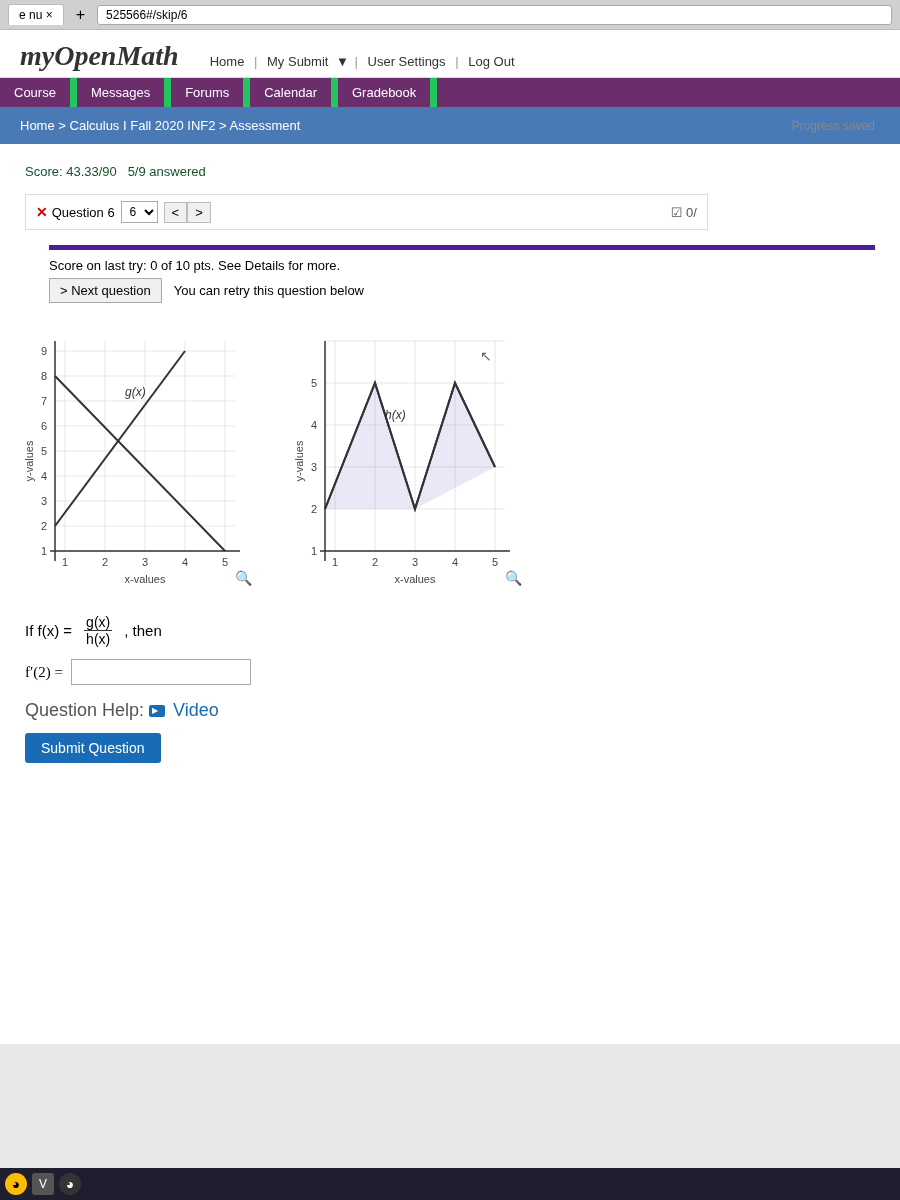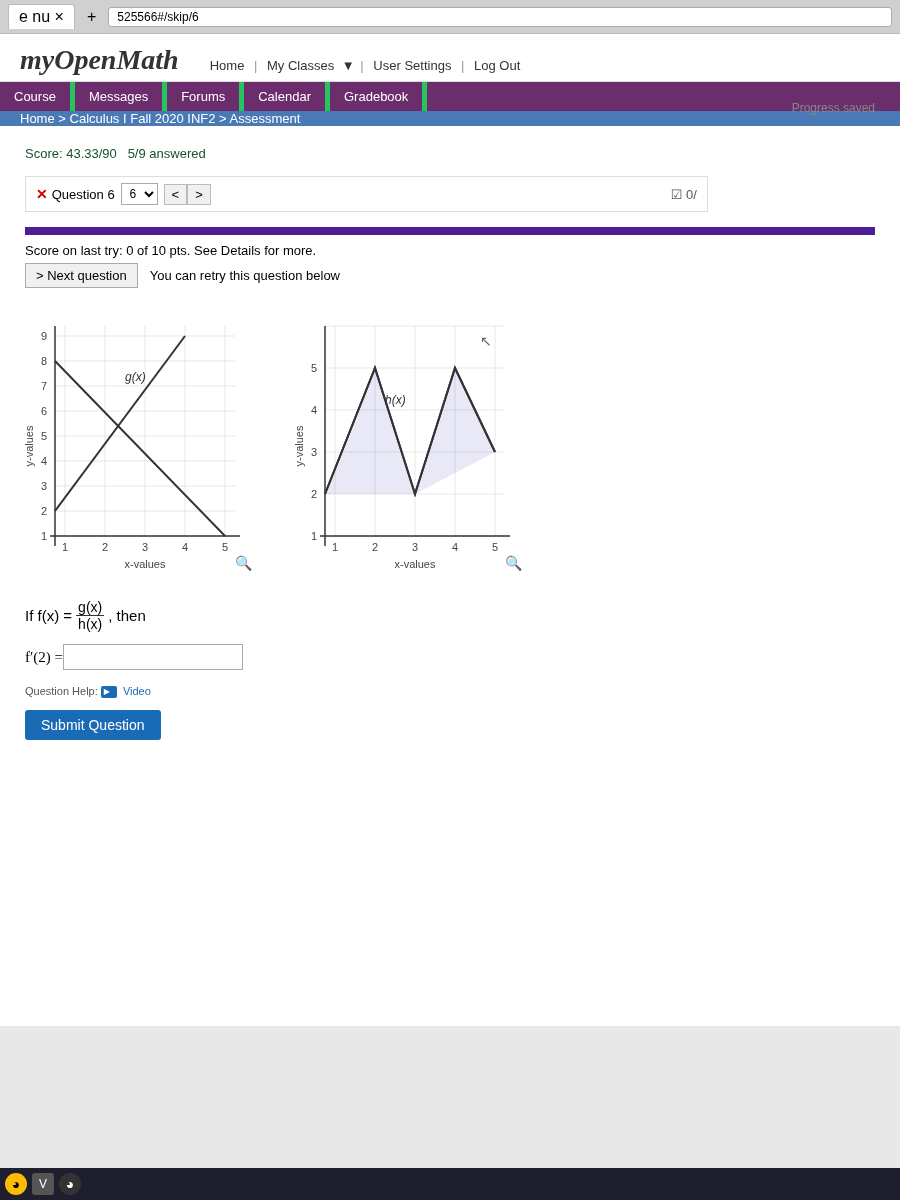"e nu ×" .tab { font-size: 16px -> 12px }
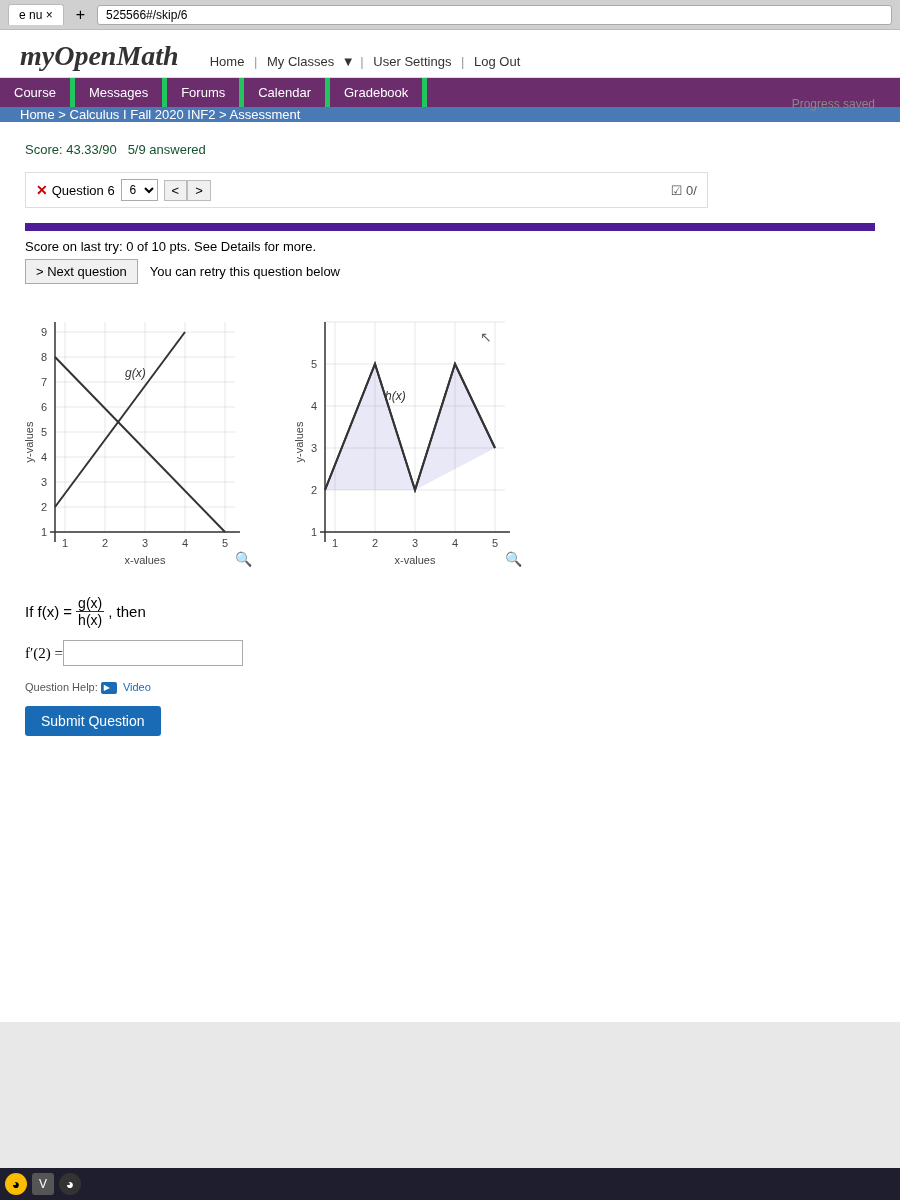"My Classes" a { text: Classes -> Submit }
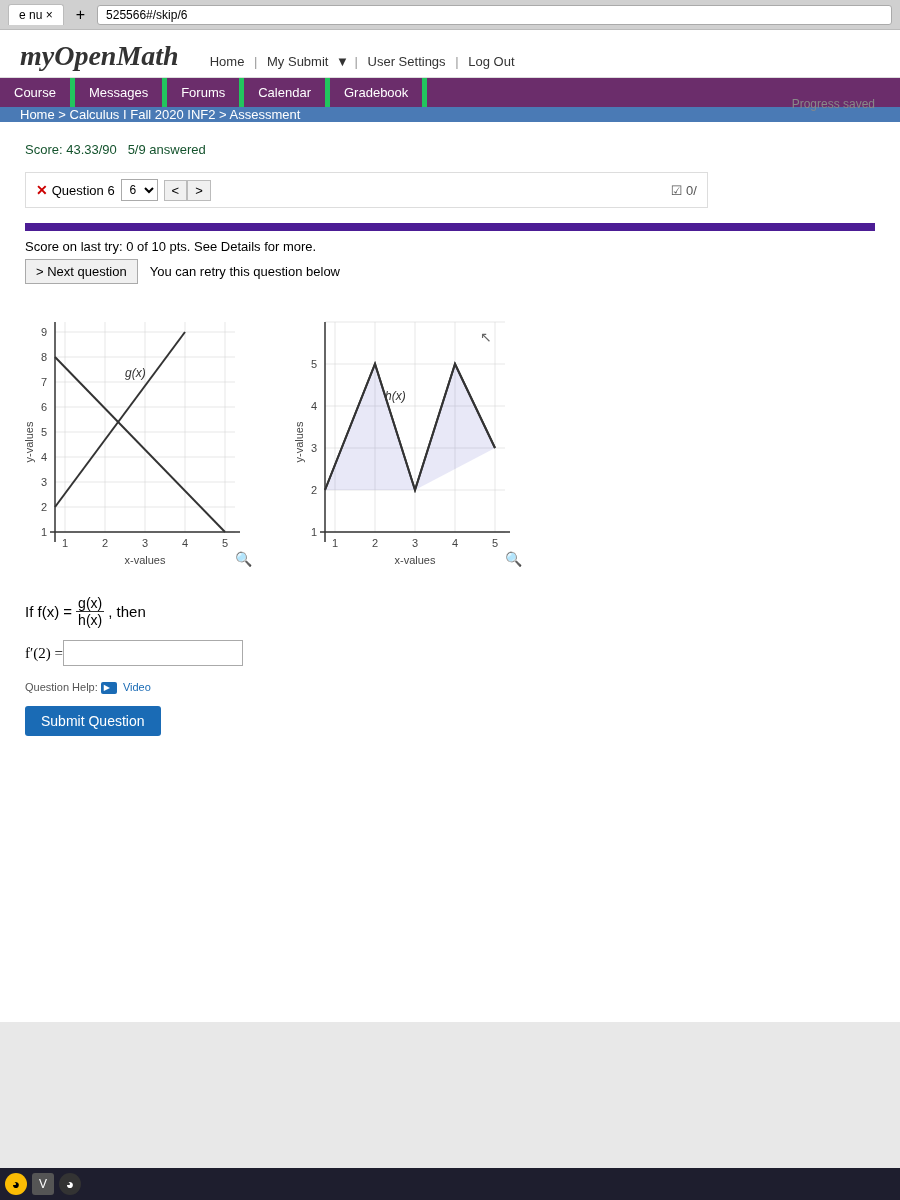"Course" .top-nav-item { border-right: 5px solid #22c55e -> 7px solid #22c55e }
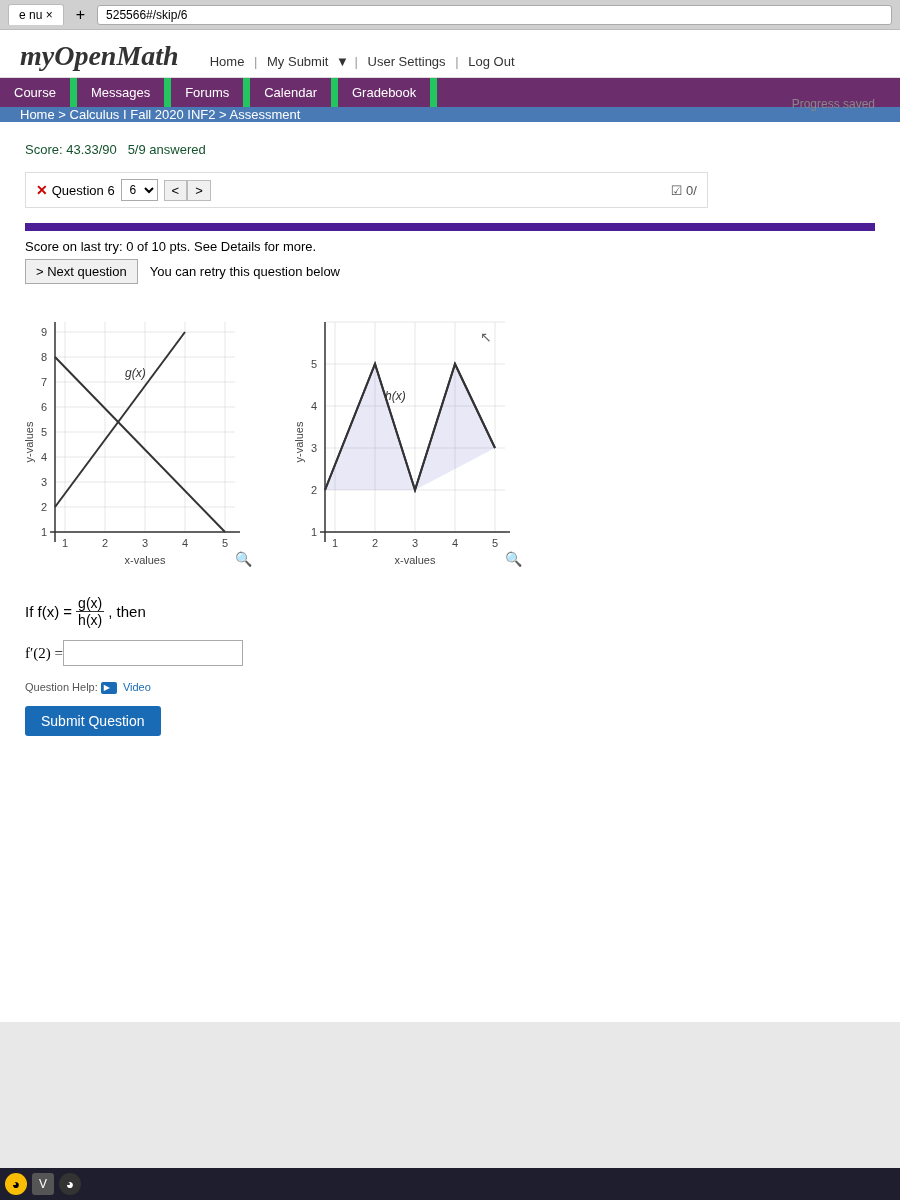"Home > Calculus I Fall" .breadcrumb-bar { padding: 0 20px -> 11px 20px }
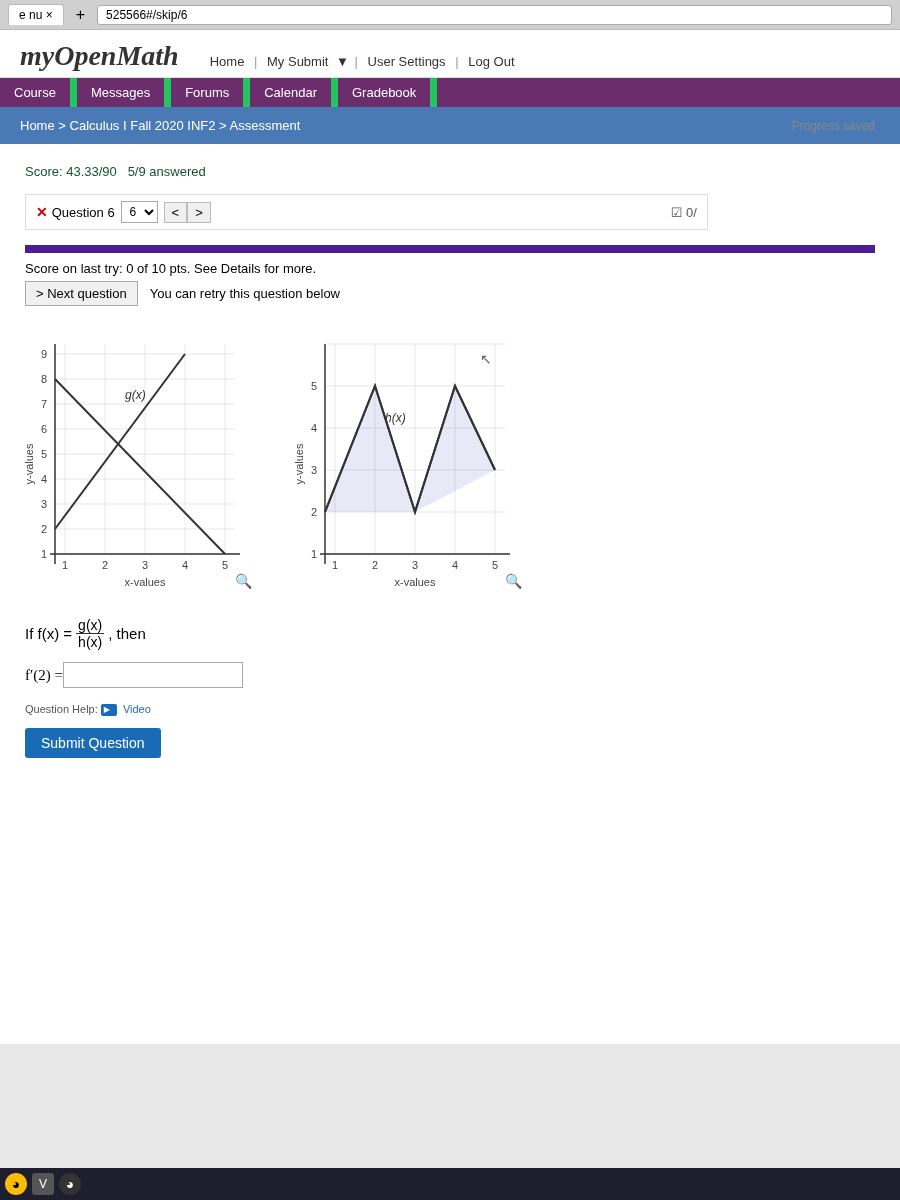"Score on last try: 0" .score-block { border-top: 8px solid #4c1d95 -> 5px solid #4c1d95; margin-left: none -> 24px }
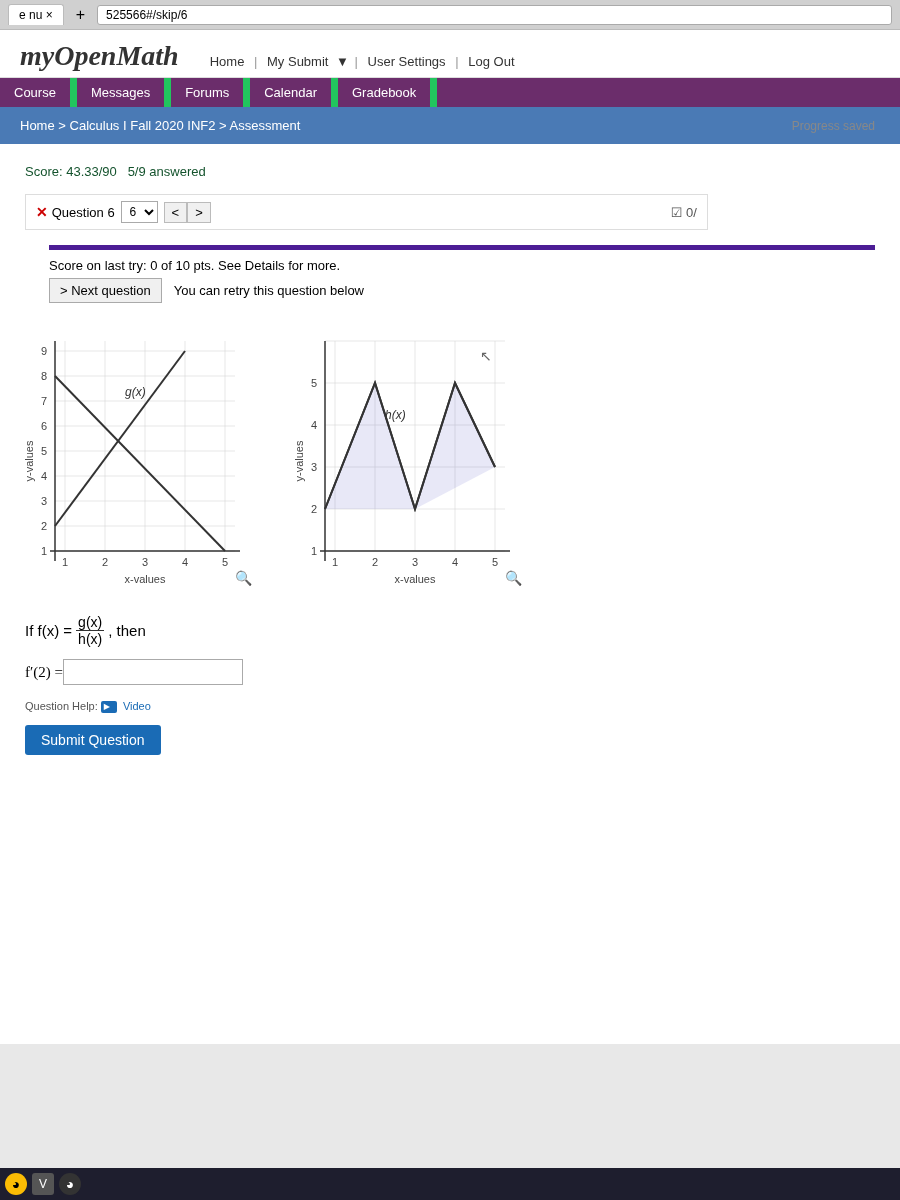"If f(x) =" .formula-line { gap: none -> 8px }
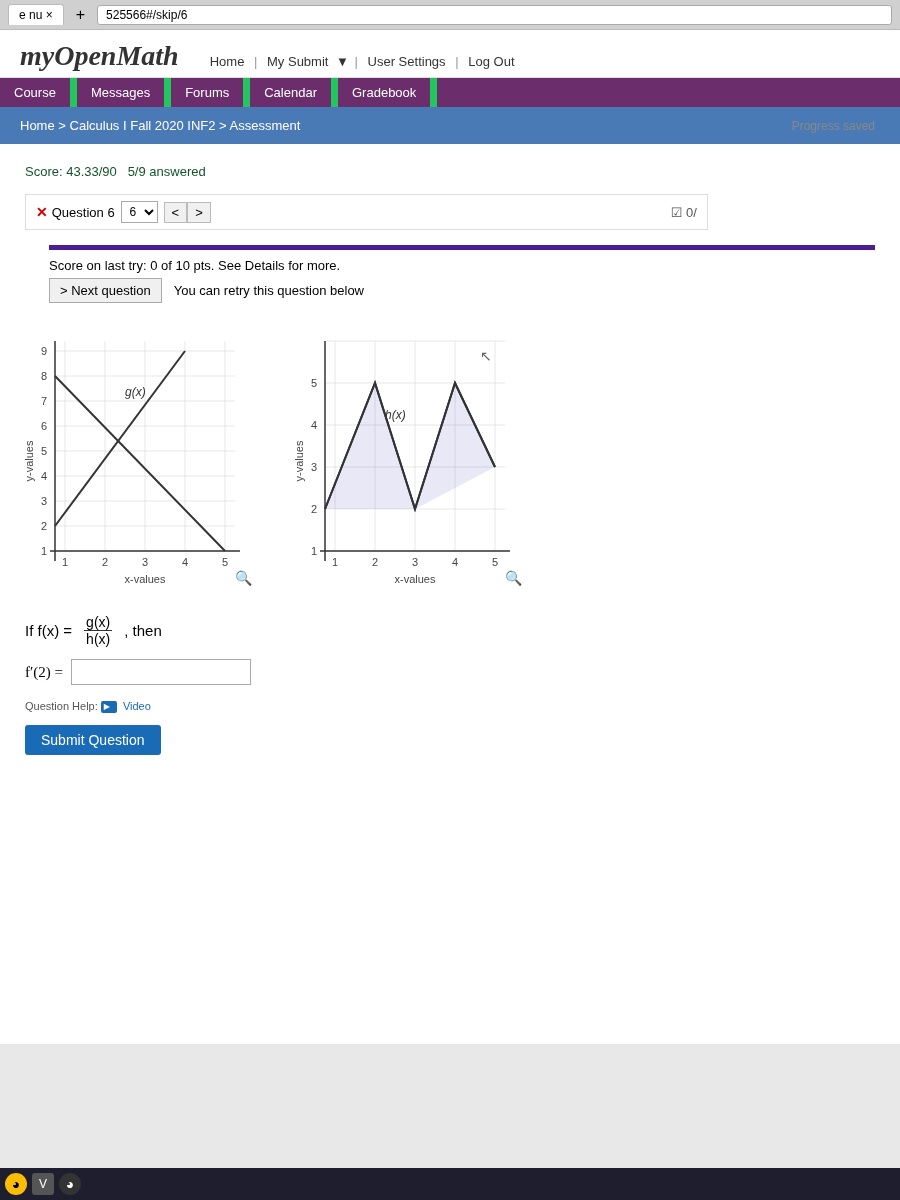"Question Help: Video" .question-help { font-size: 11px -> 18px }
